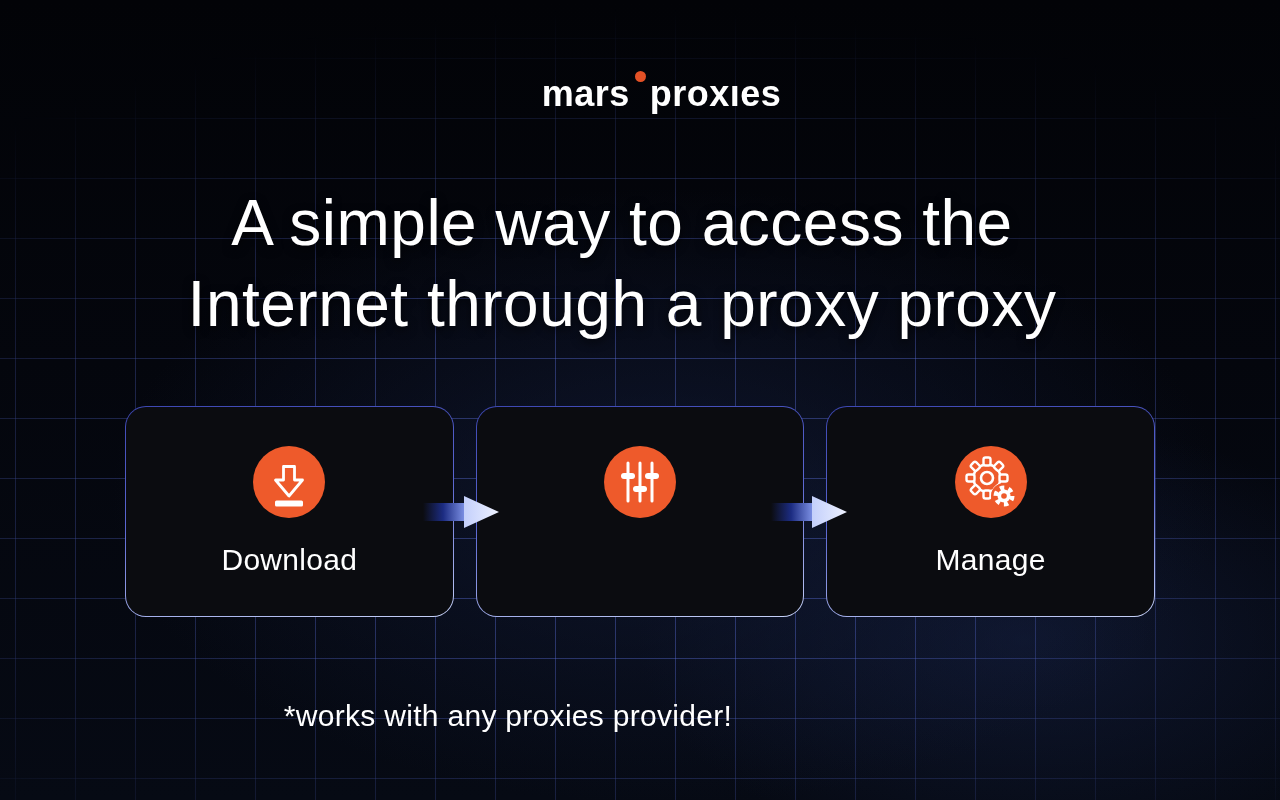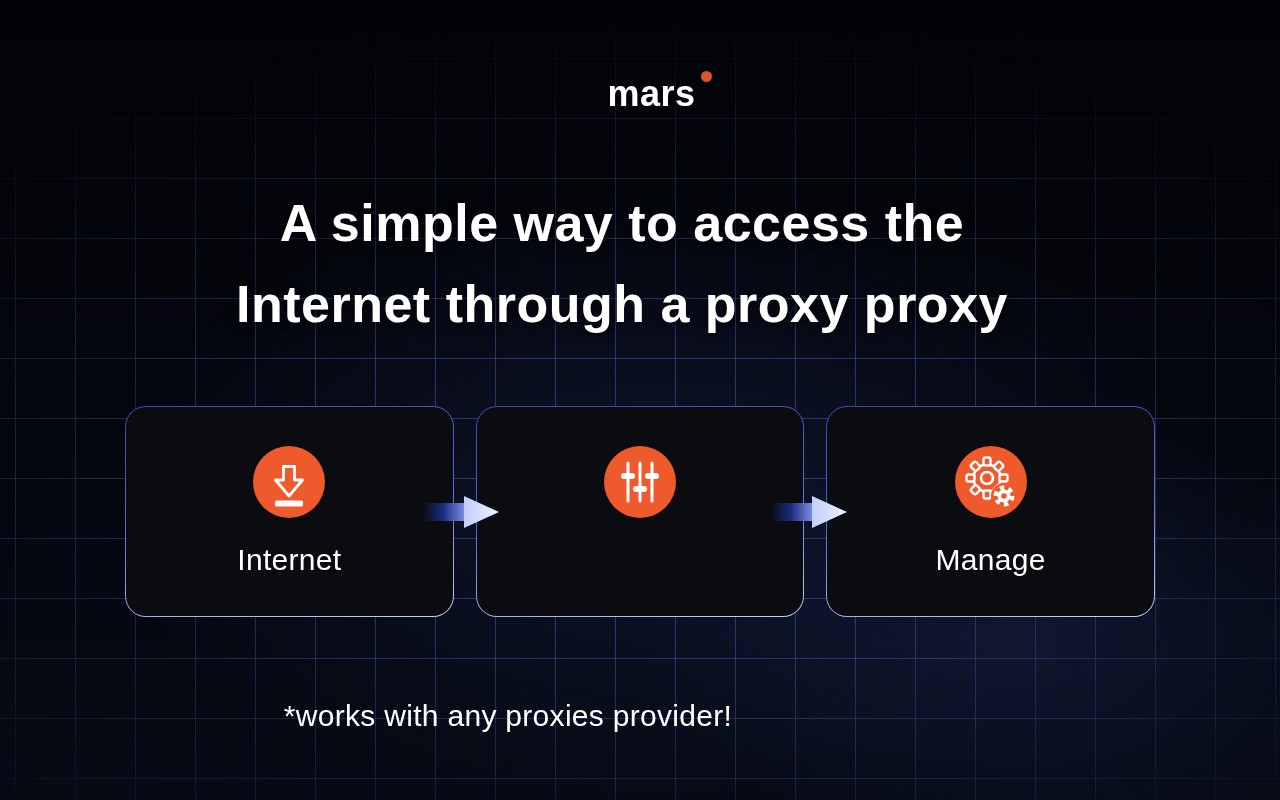"proxıes" span { html: none -> <span>proxıes</span> }
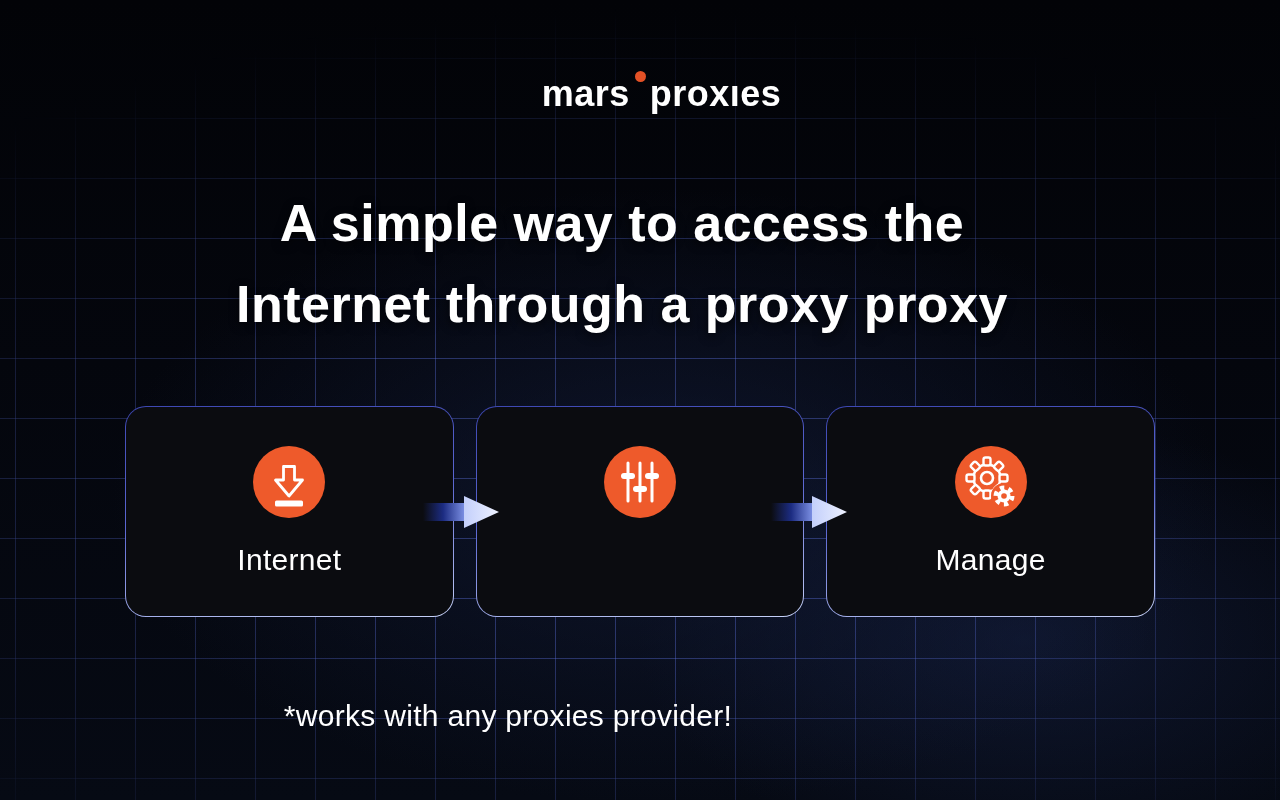"A simple way to access" .headline { font-size: 52px -> 64px; font-weight: 700 -> 400 }
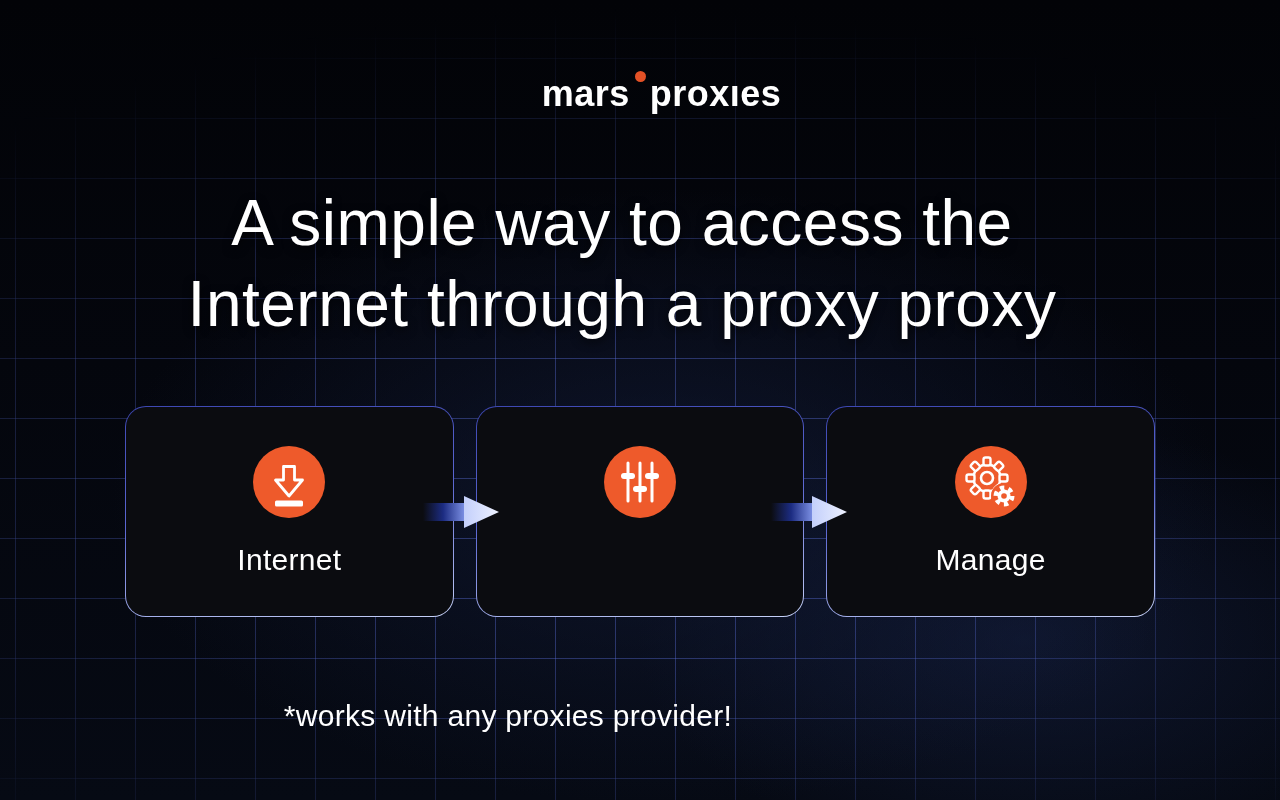"Internet" div.step-label { text: Internet -> Download }
